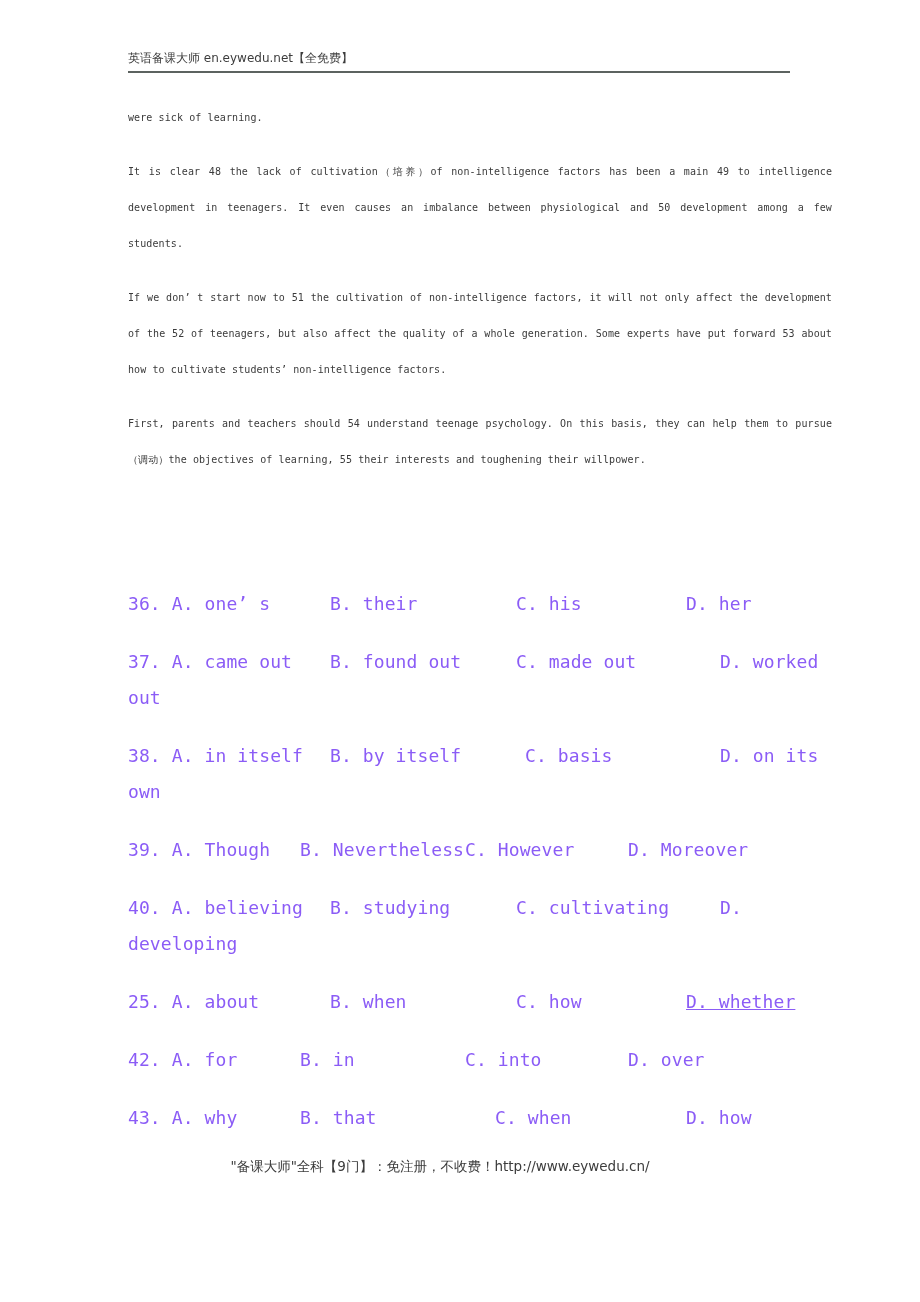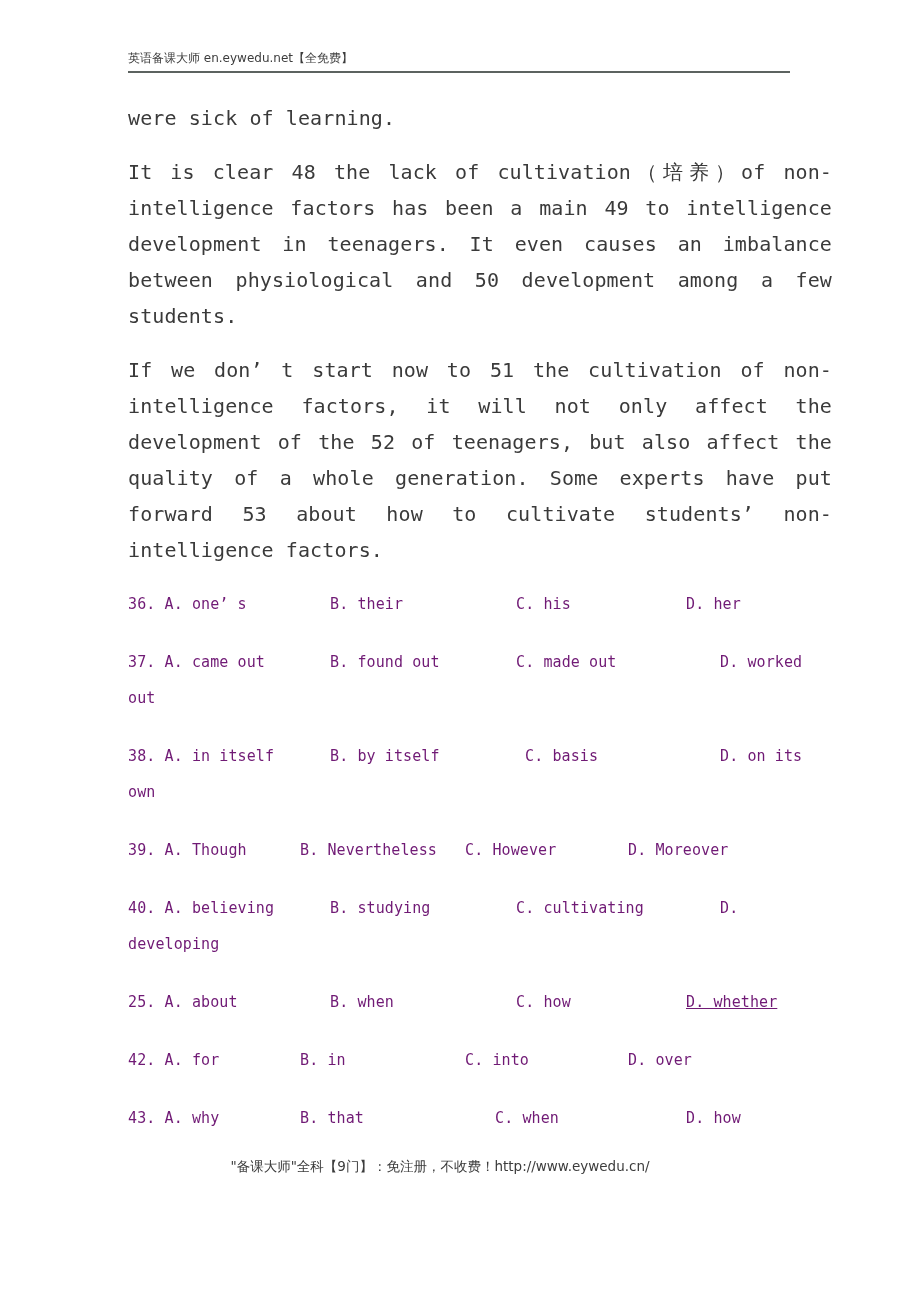"were sick of learning." .para { font-size: 20px -> 10px }
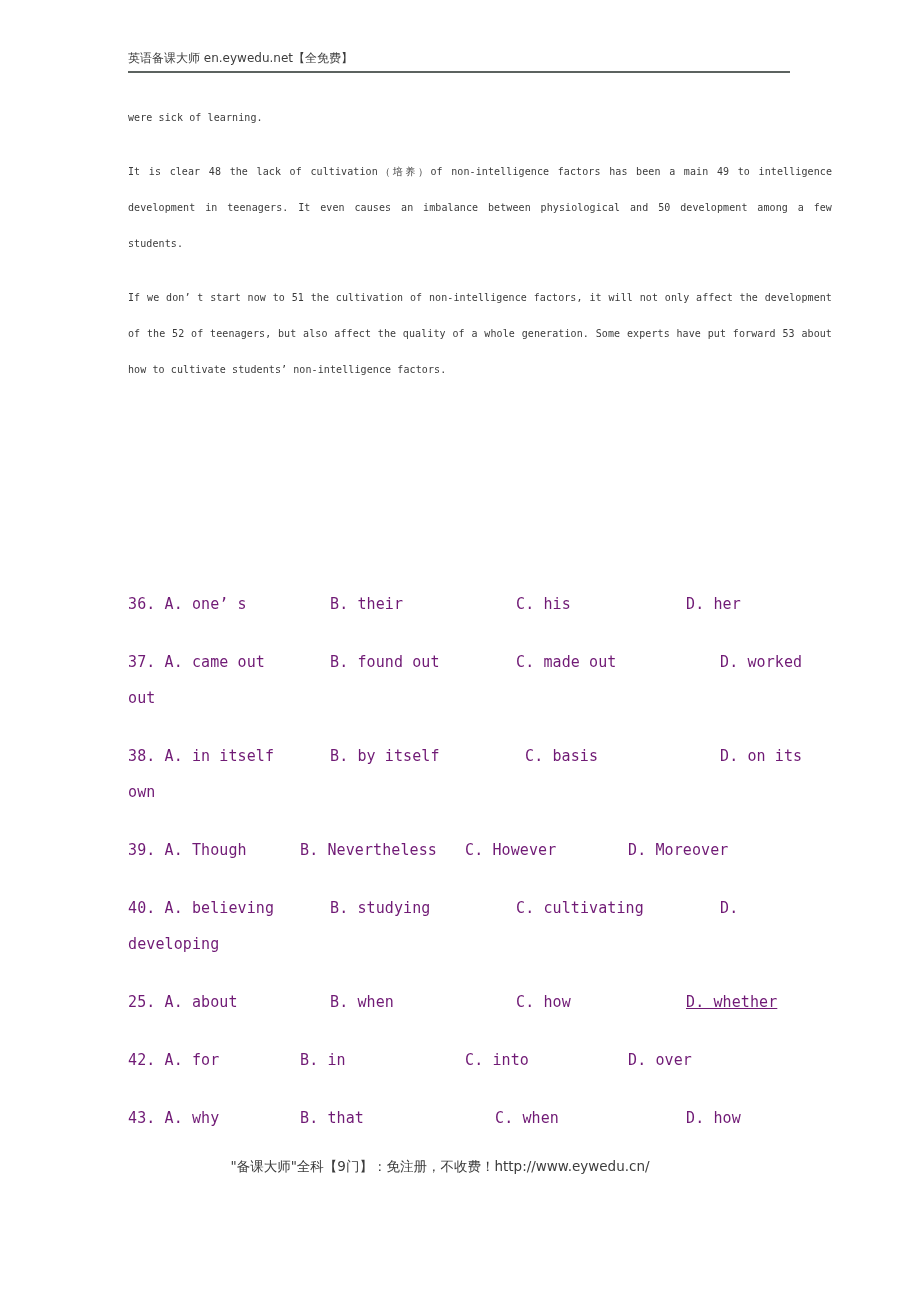"First, parents and teachers should" p.para { html: none -> <p>First, parents and teachers should 54 understand teenage psychology. On this basis, they can help them to pursue（调动）the objectives of learning, 55 their interests and toughening their willpower.</p> }
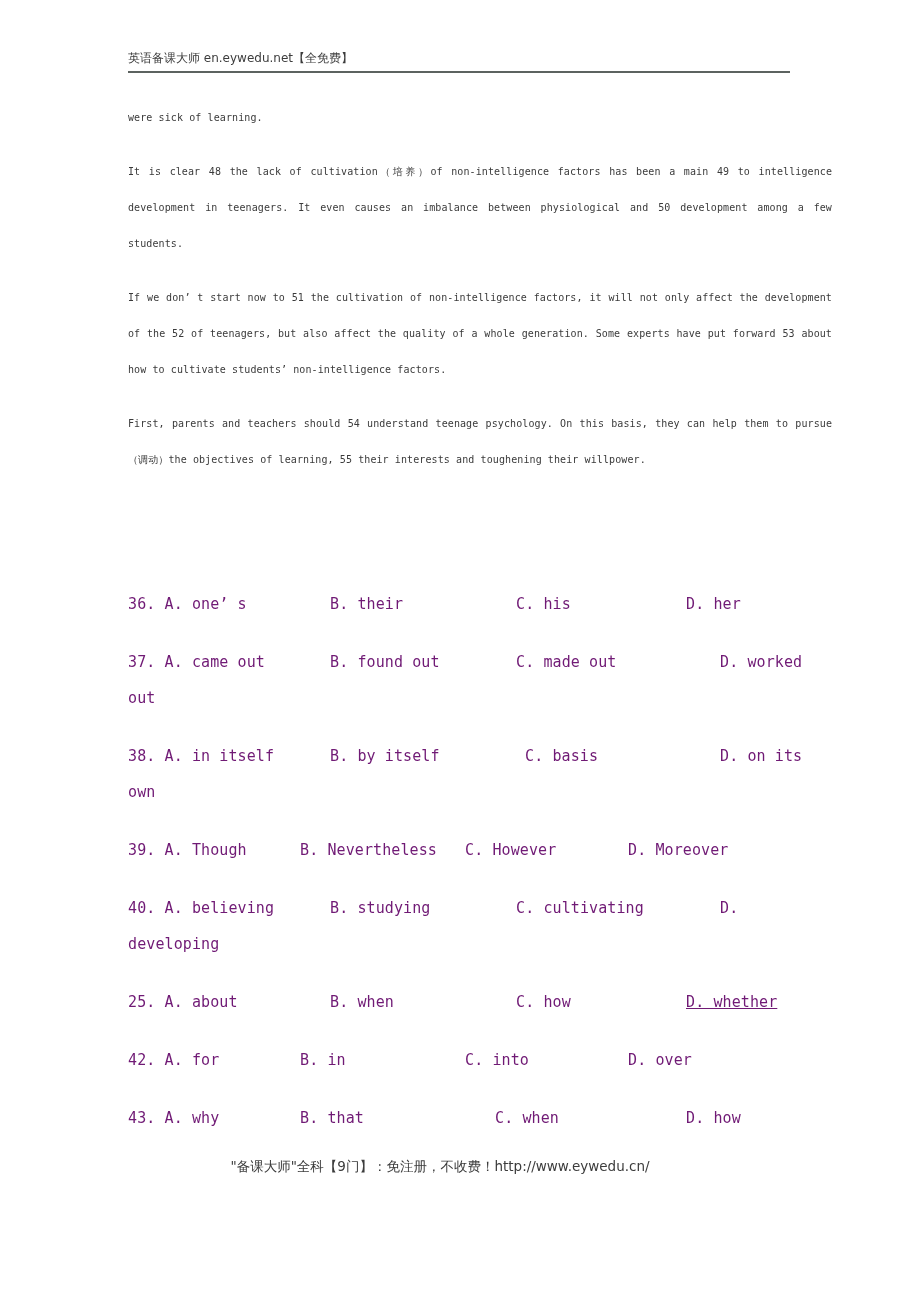"36. A. one’ s" .qrow { color: #701a75 -> #8b5cf6; font-size: 15px -> 18px }
